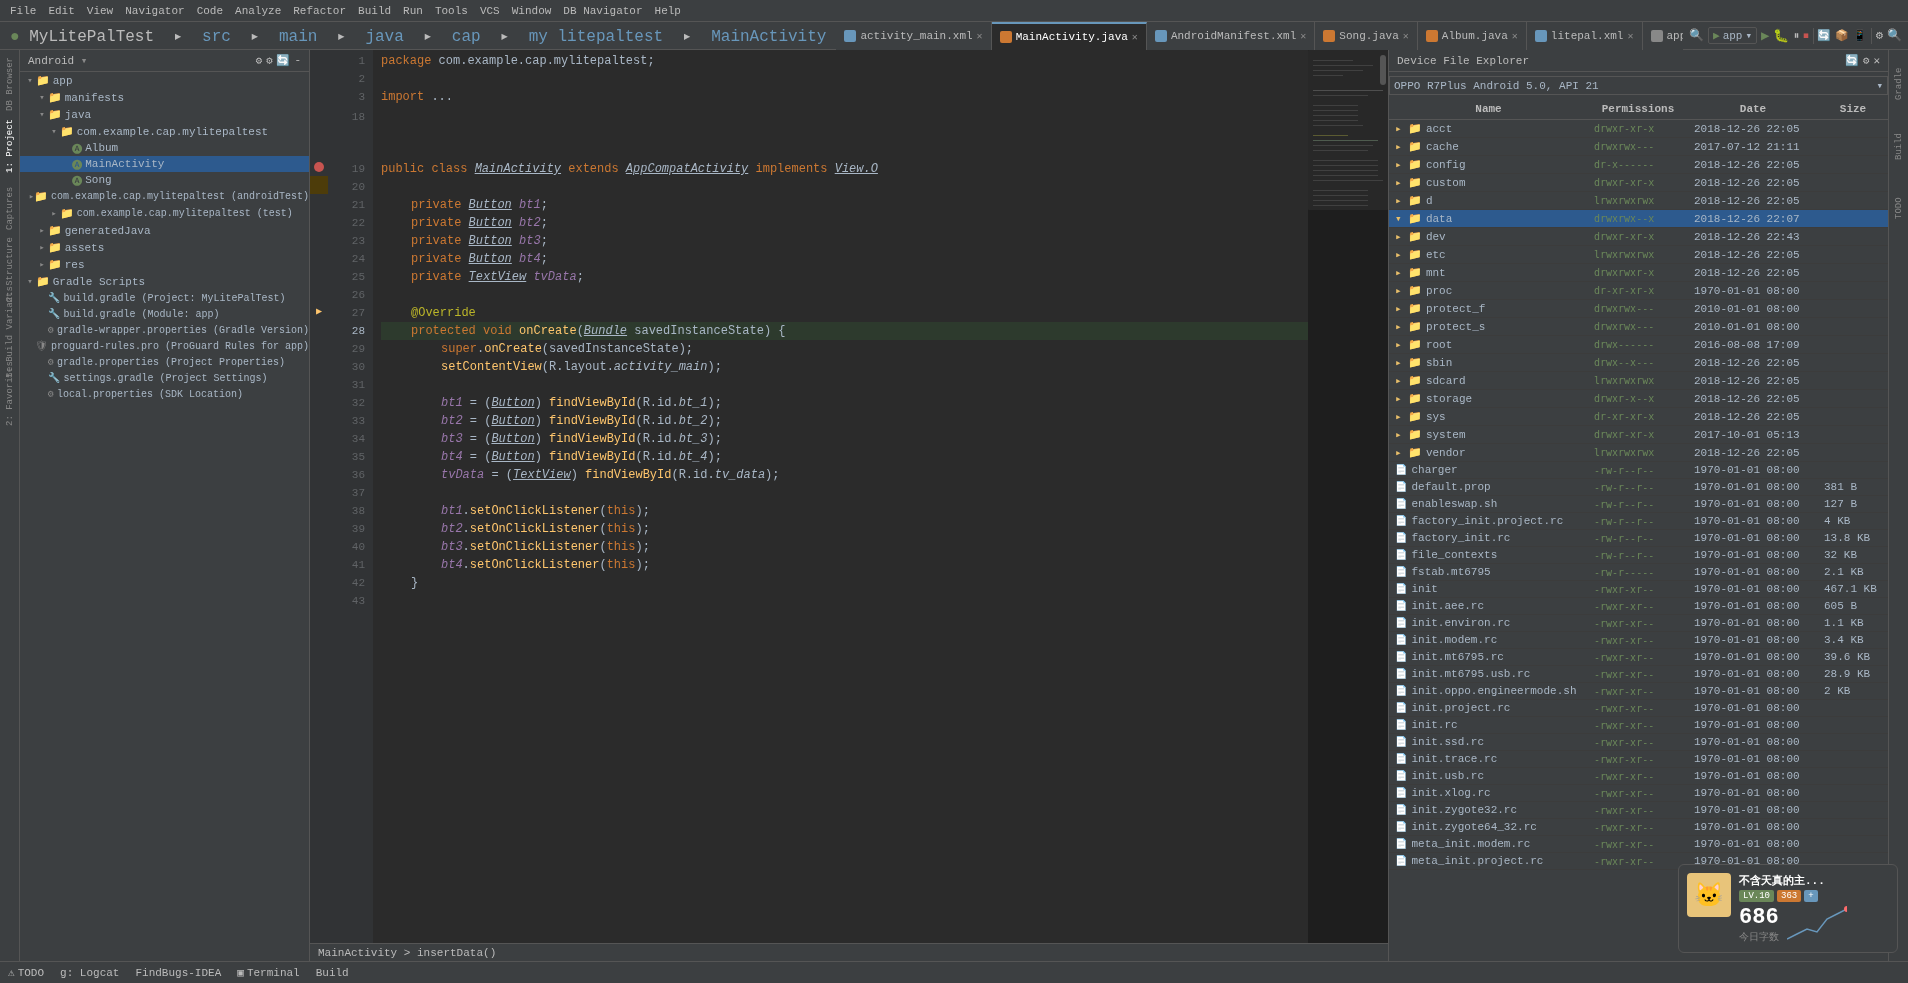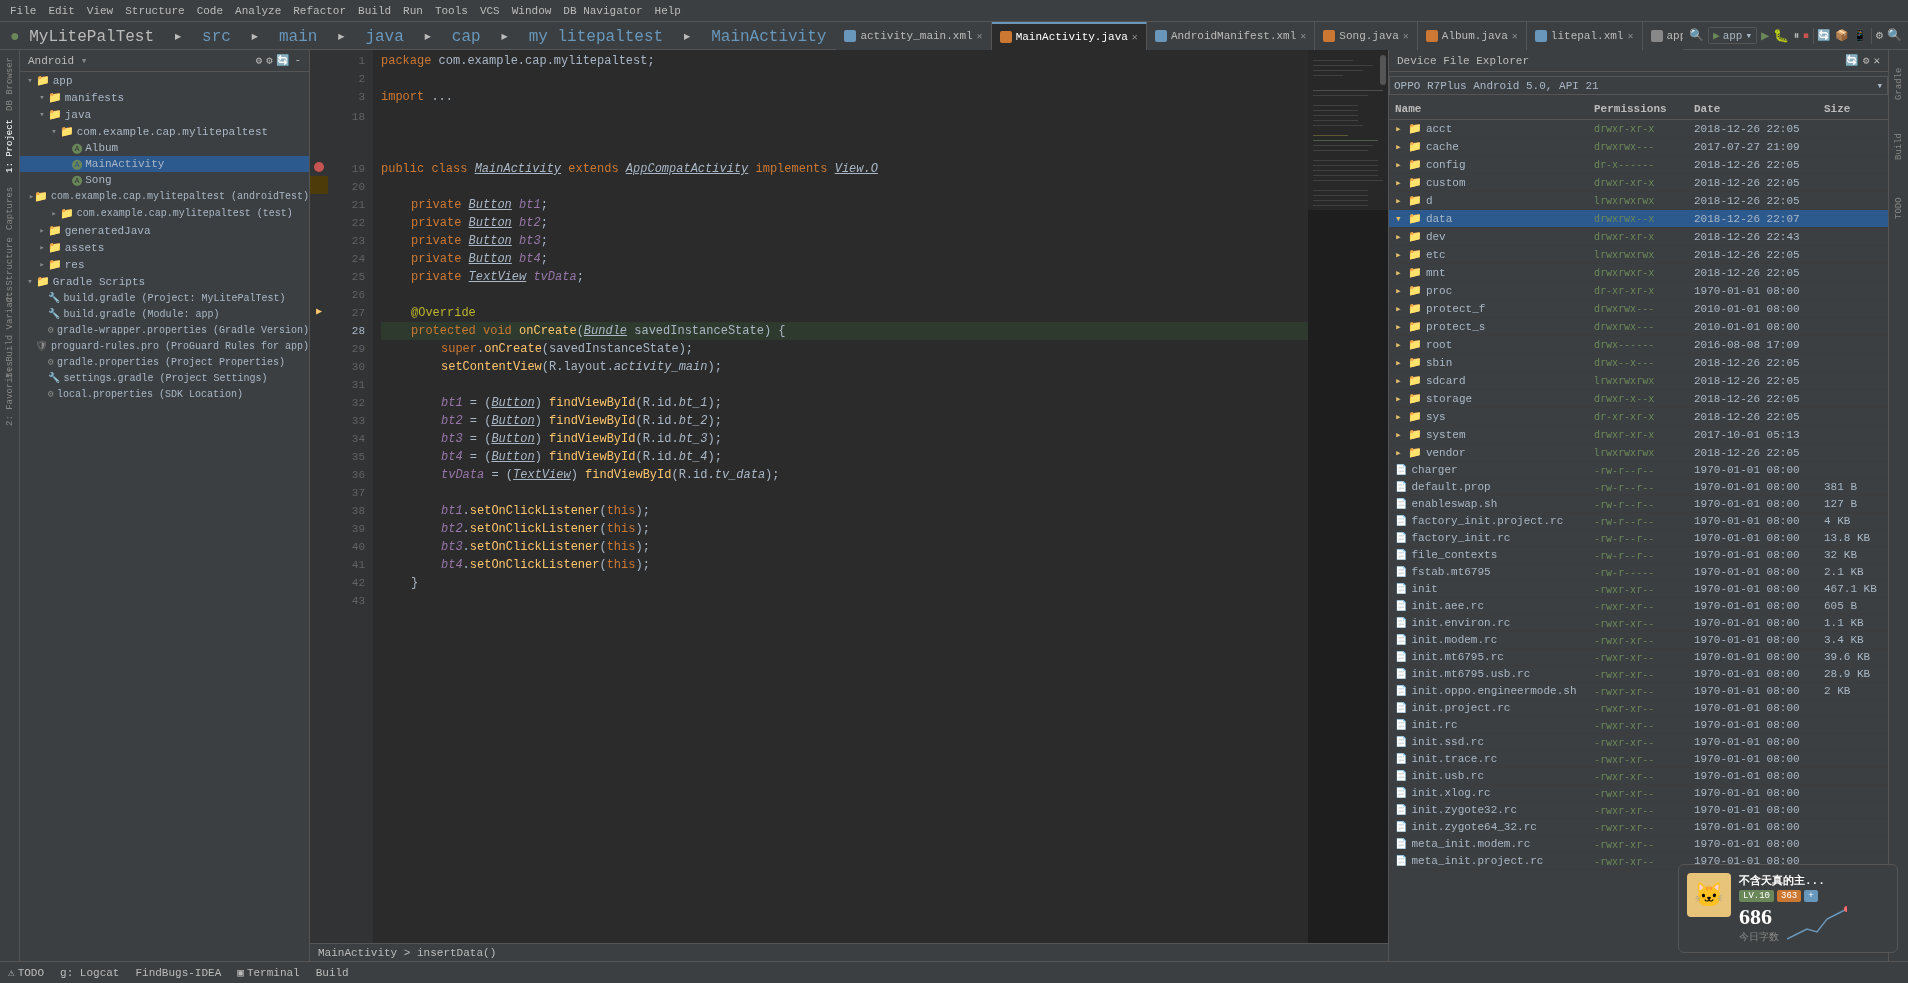"Structure" span { text: Structure -> Navigator }
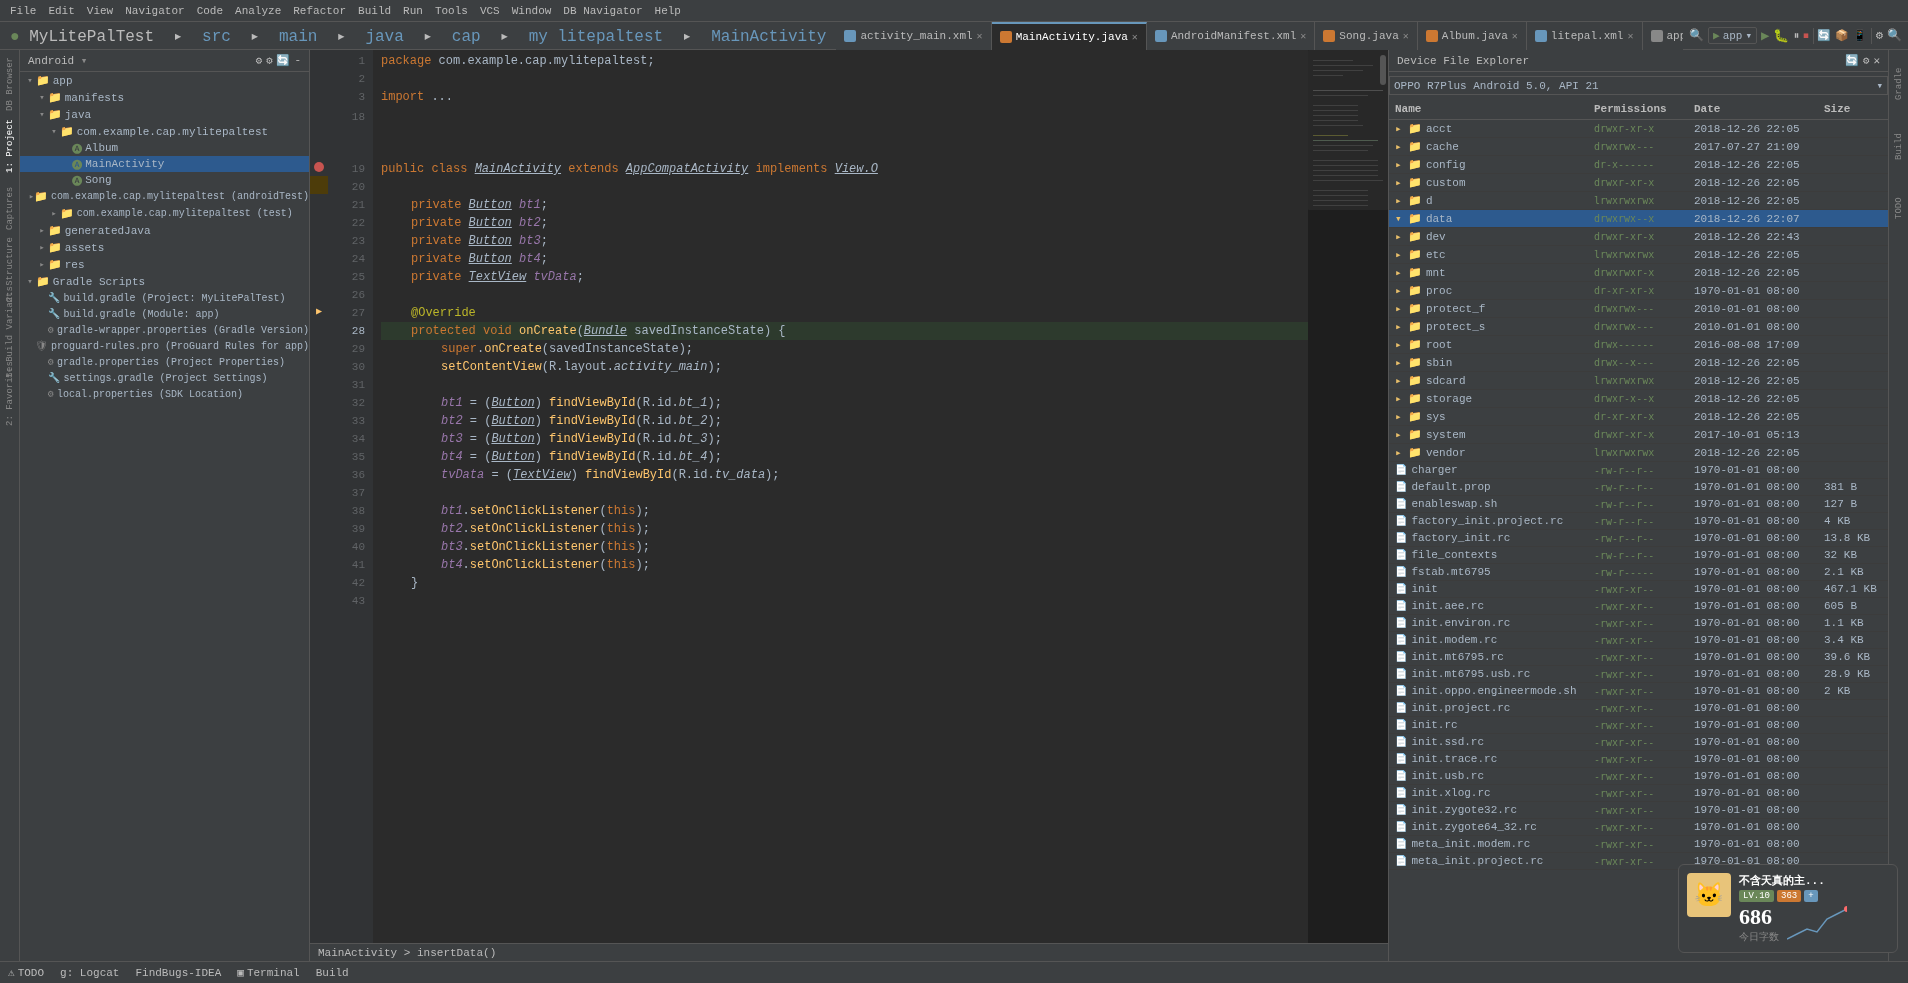"Name" #file-table-header { text-align: none -> center }
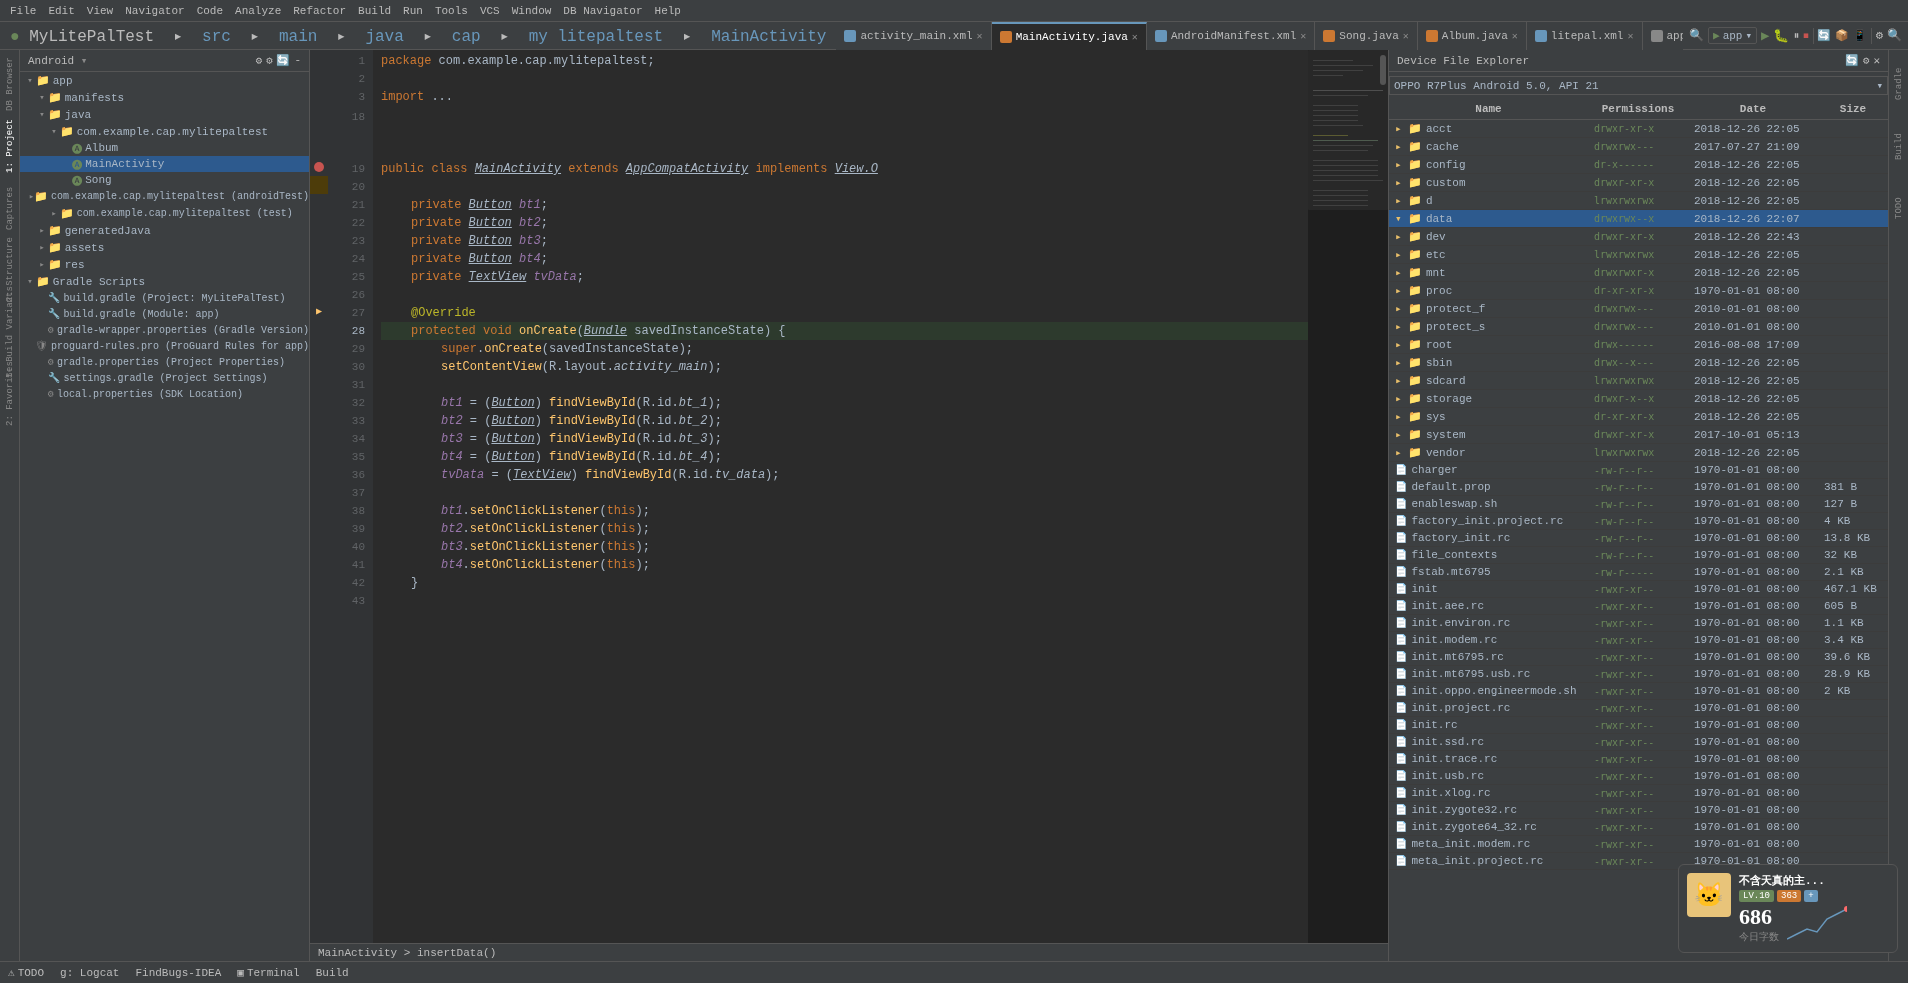"2017-07-27 21:09" div.file-cell { text: 2017-07-27 21:09 -> 2017-07-12 21:11 }
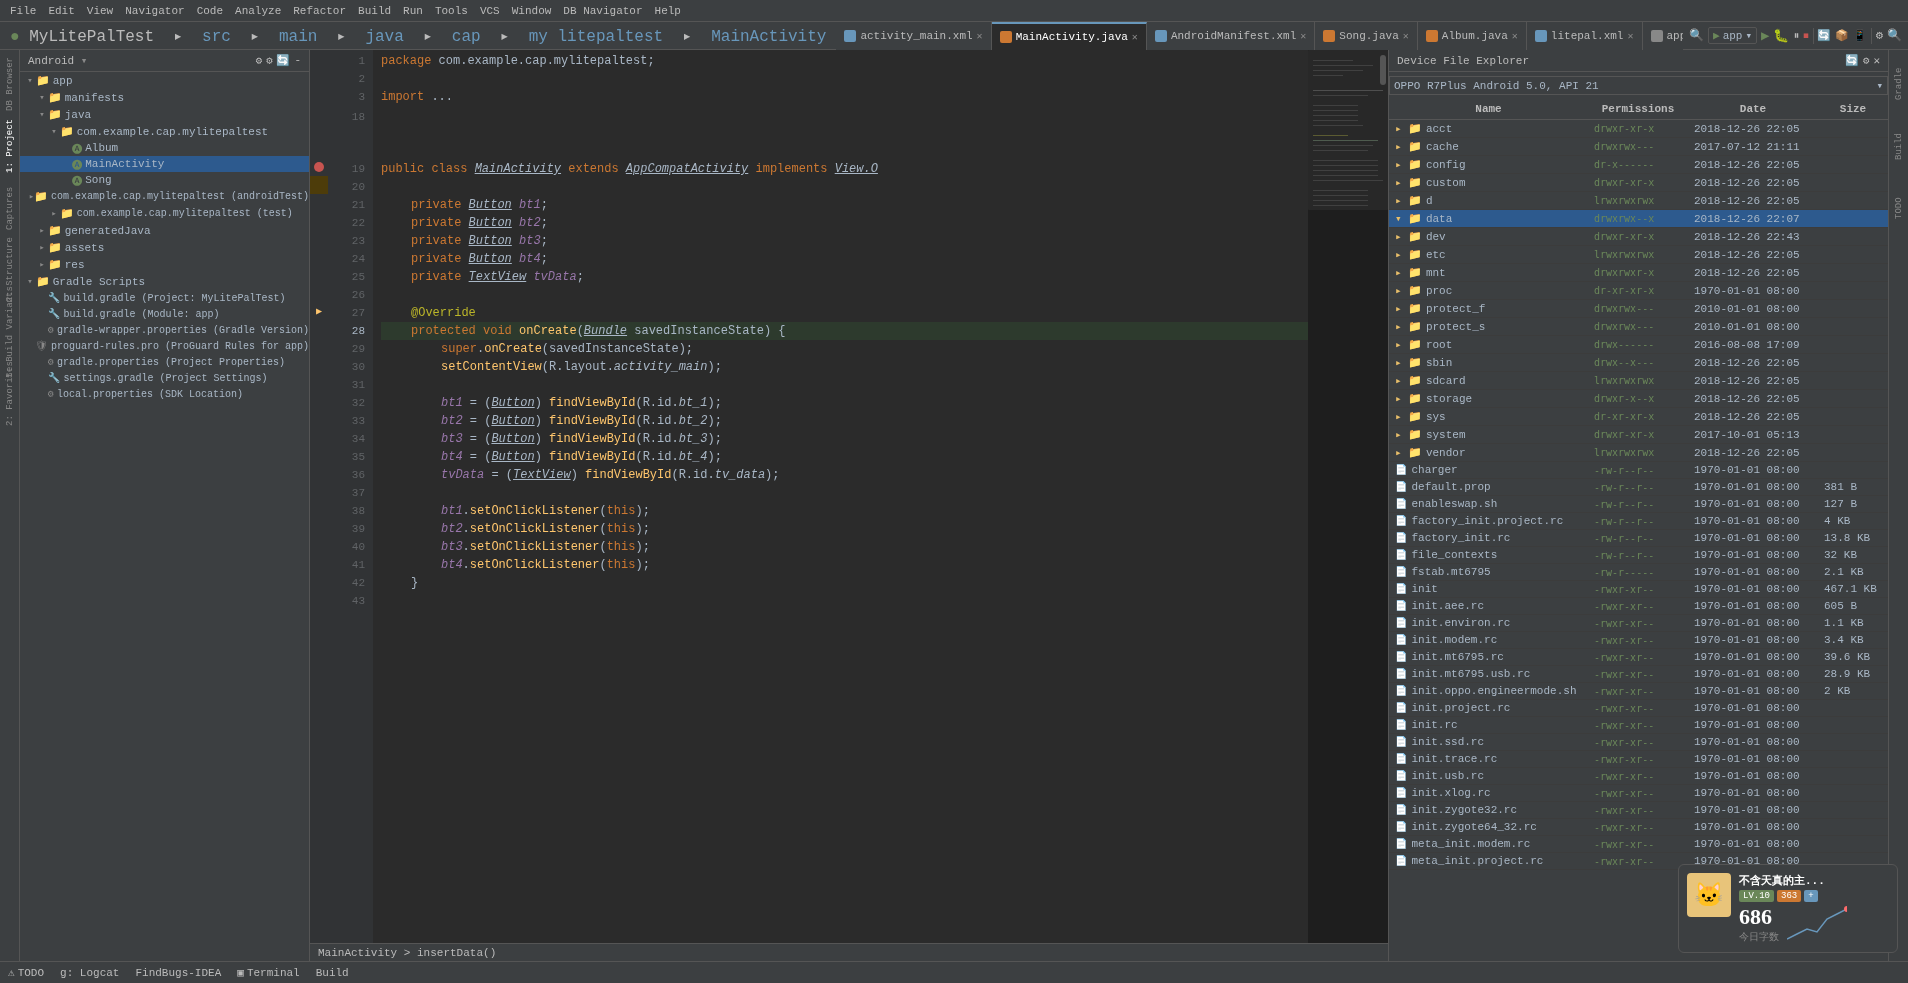"686" div { font-family: Liberation Serif, serif -> none }
